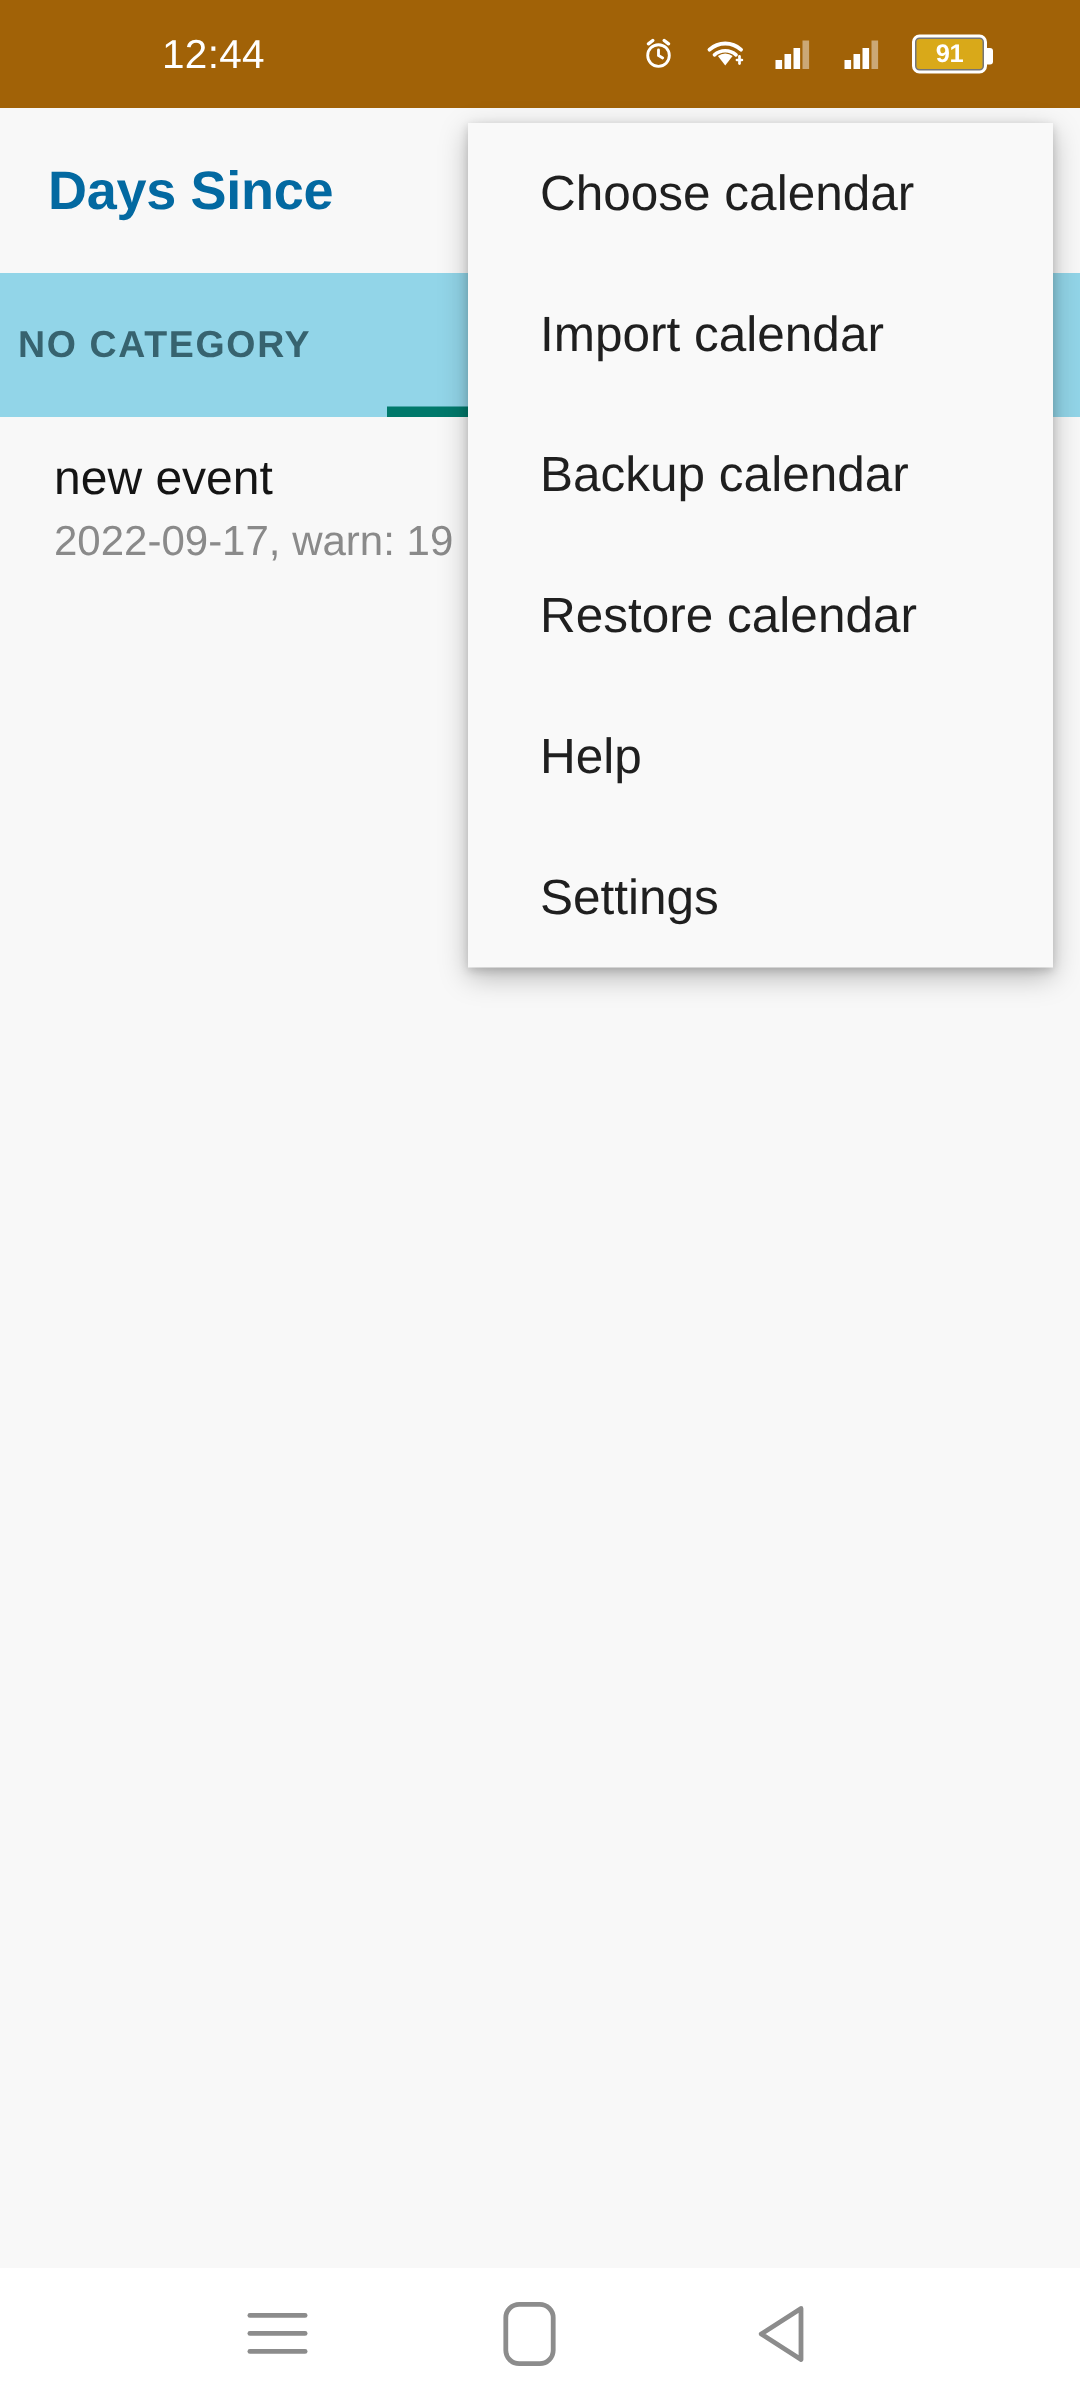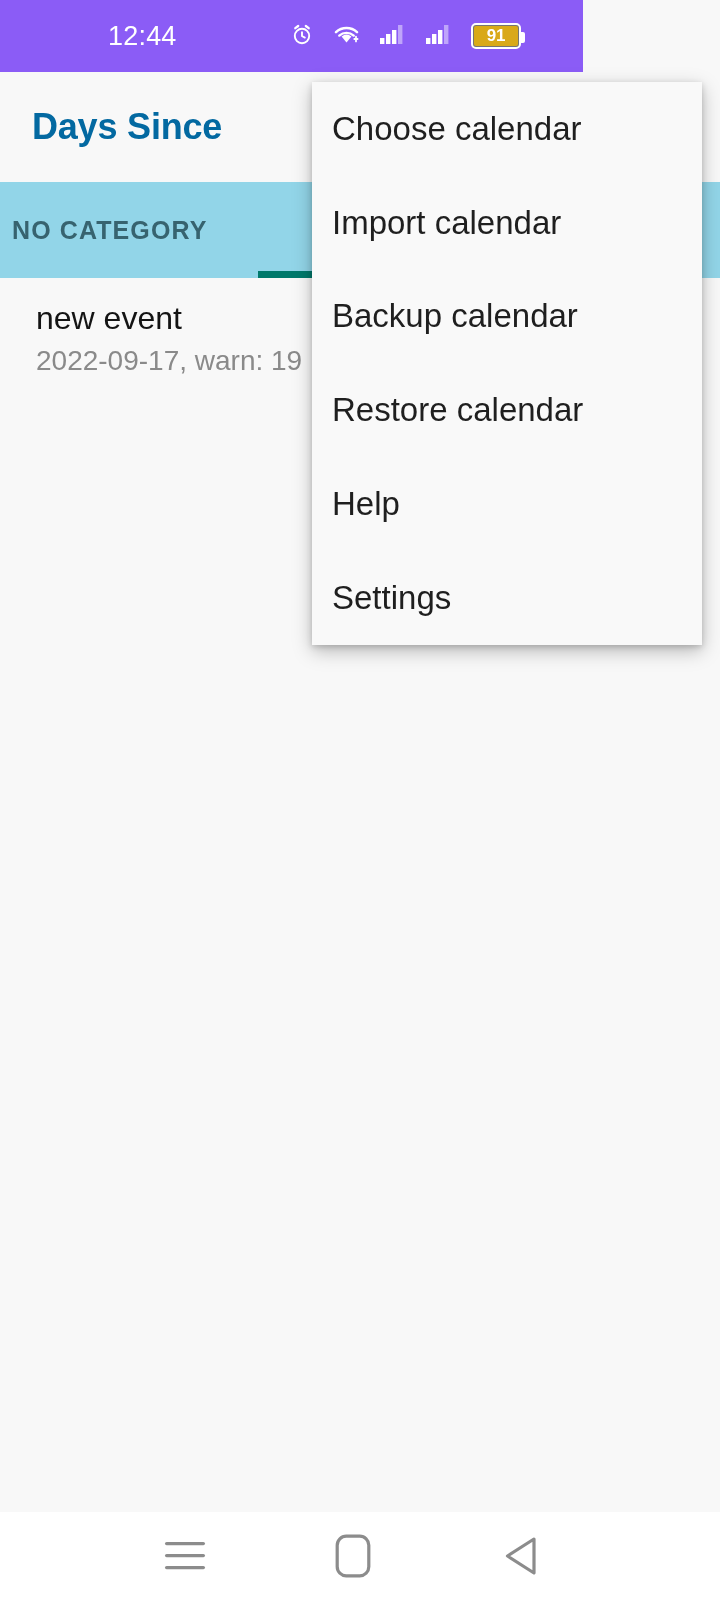"12:44" .status-bar { background: #8b5cf6 -> #a16207; width: 583px -> 720px }
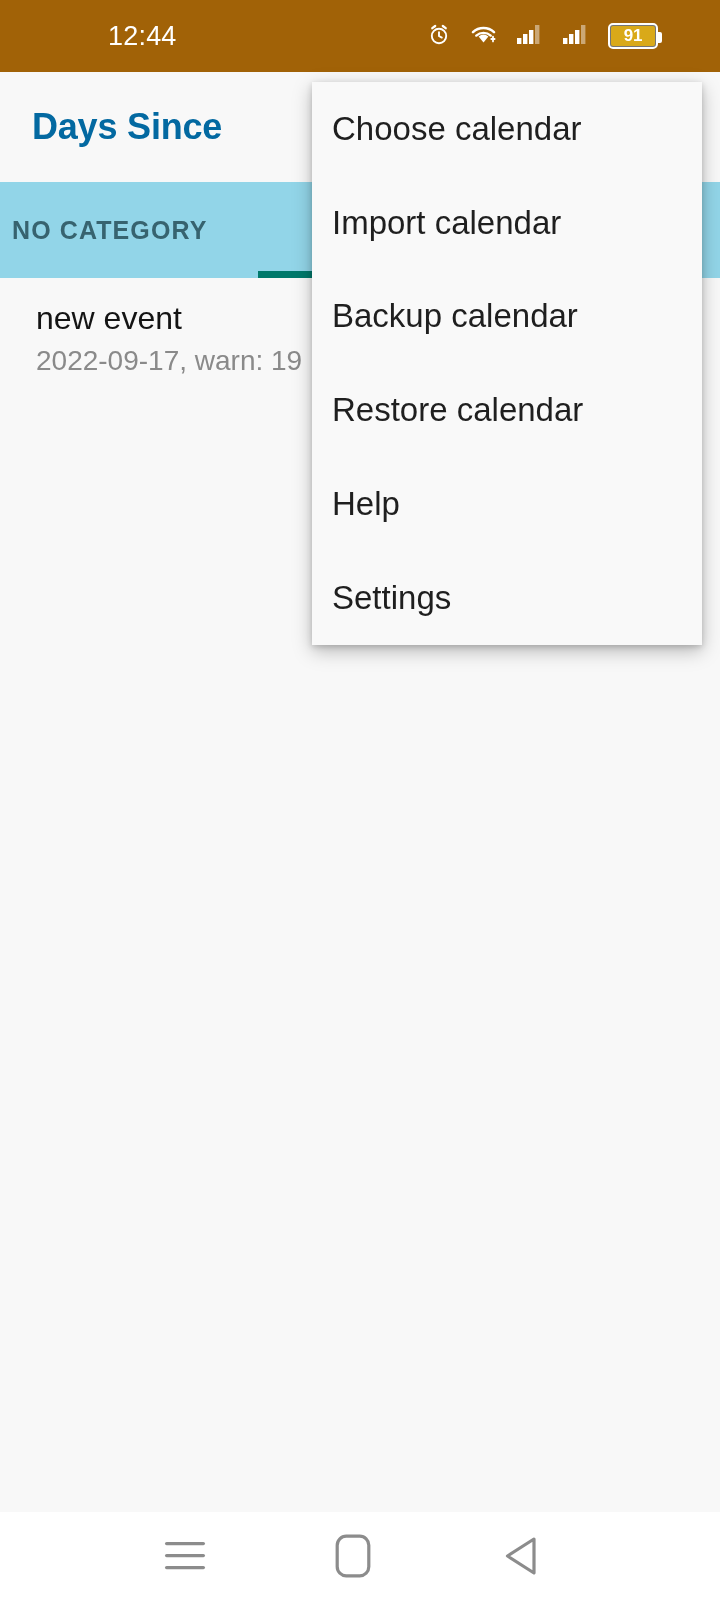"91" .status-icons { align-items: none -> center }
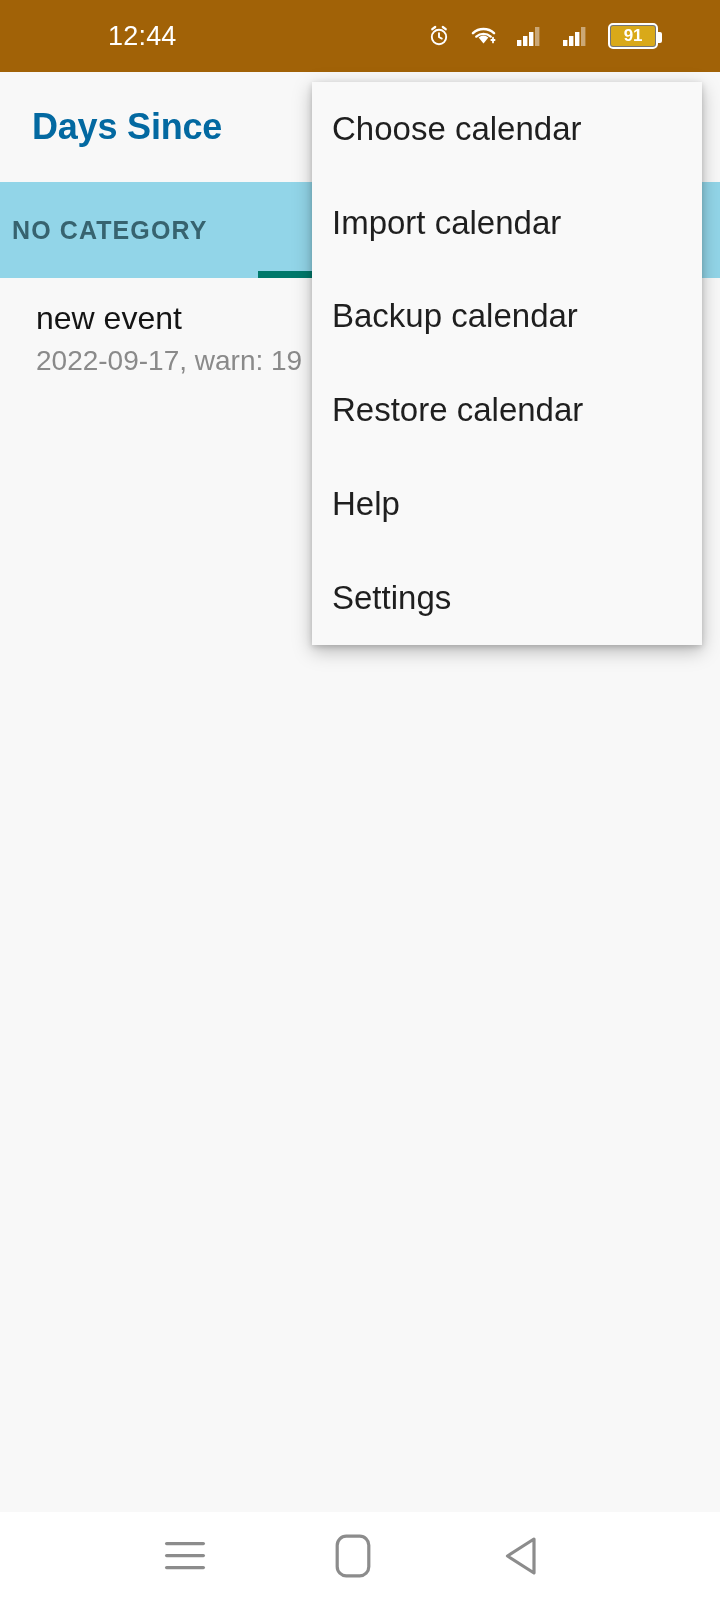"Choose calendar" .menu-item { padding-left: 20px -> 48px }
